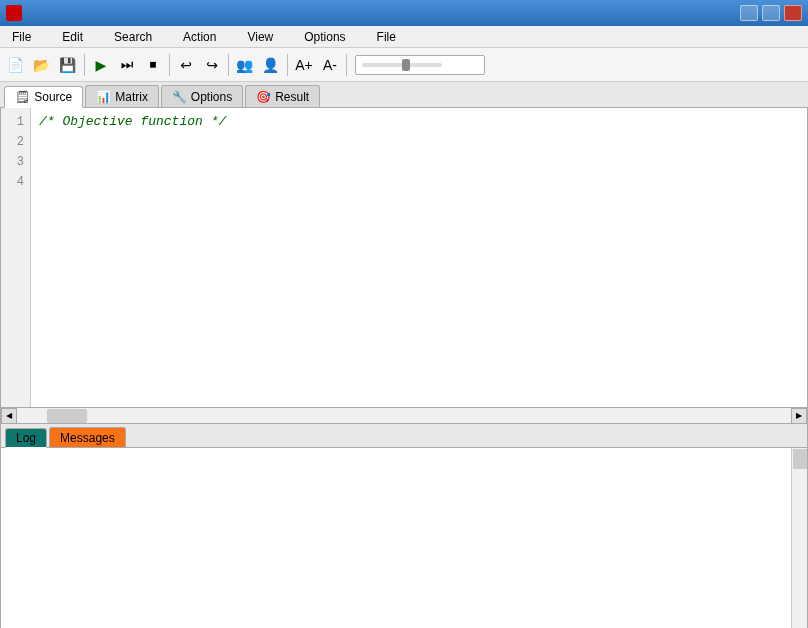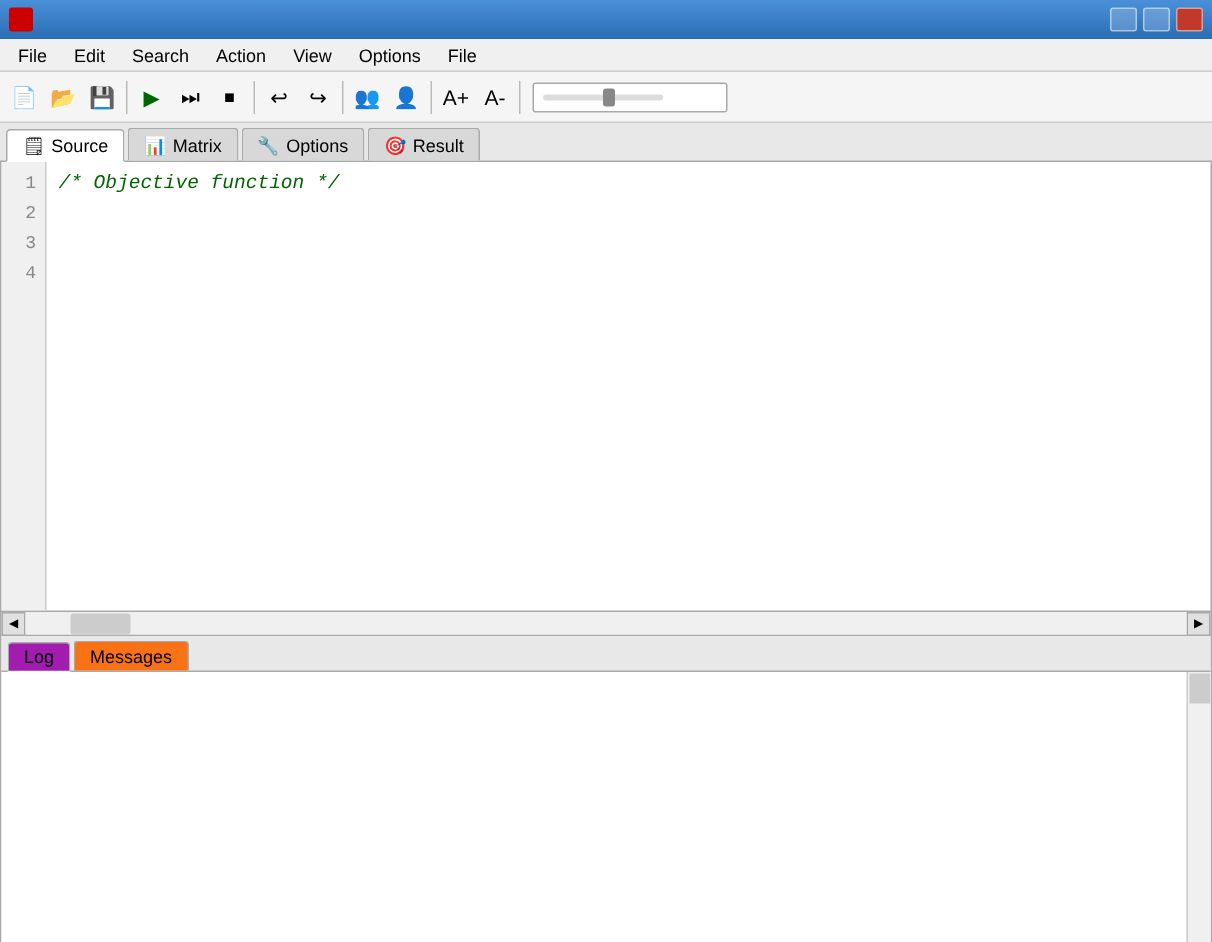"File" #menu-bar { gap: 2px -> 15px }
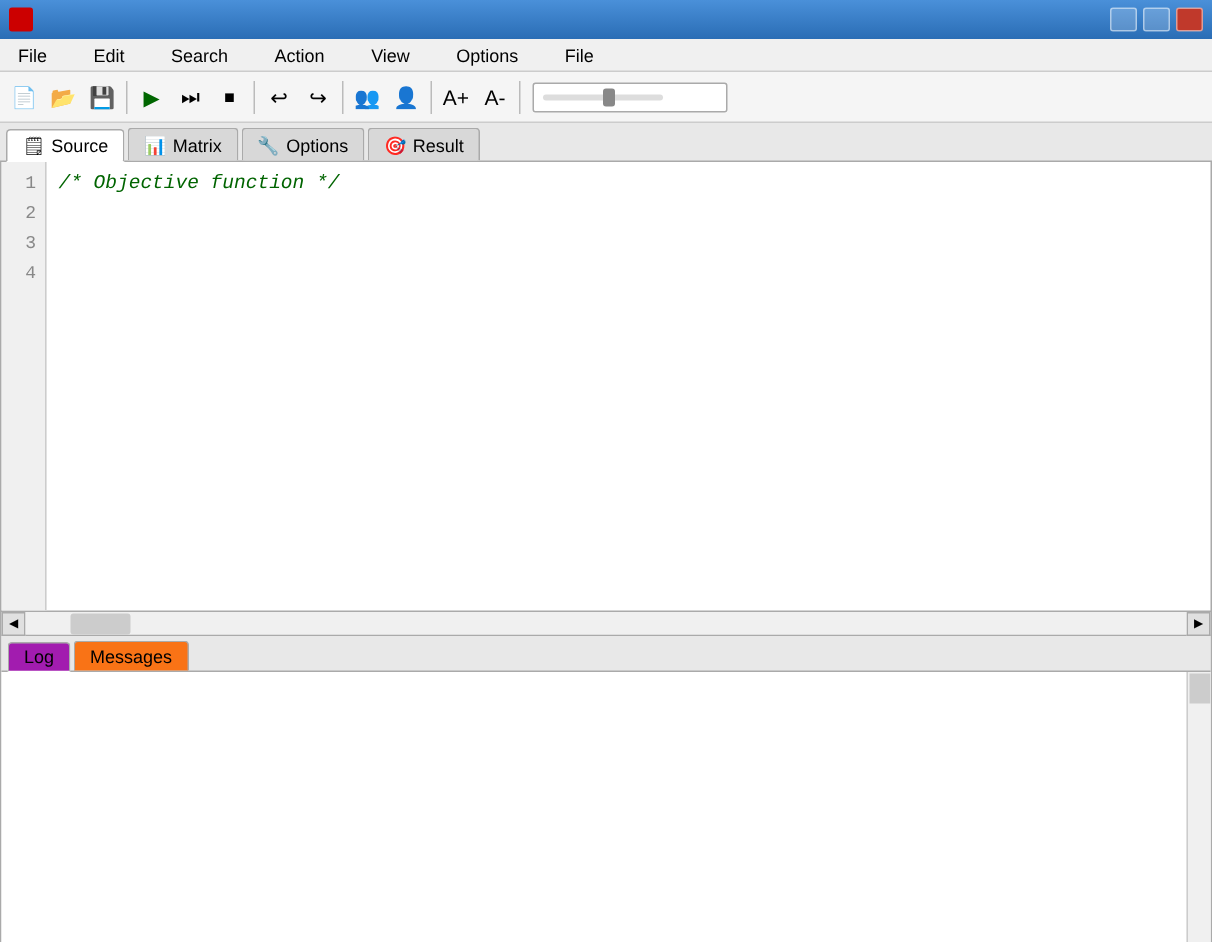"Log" .log-tab.active { background: #a21caf -> #0f766e }
